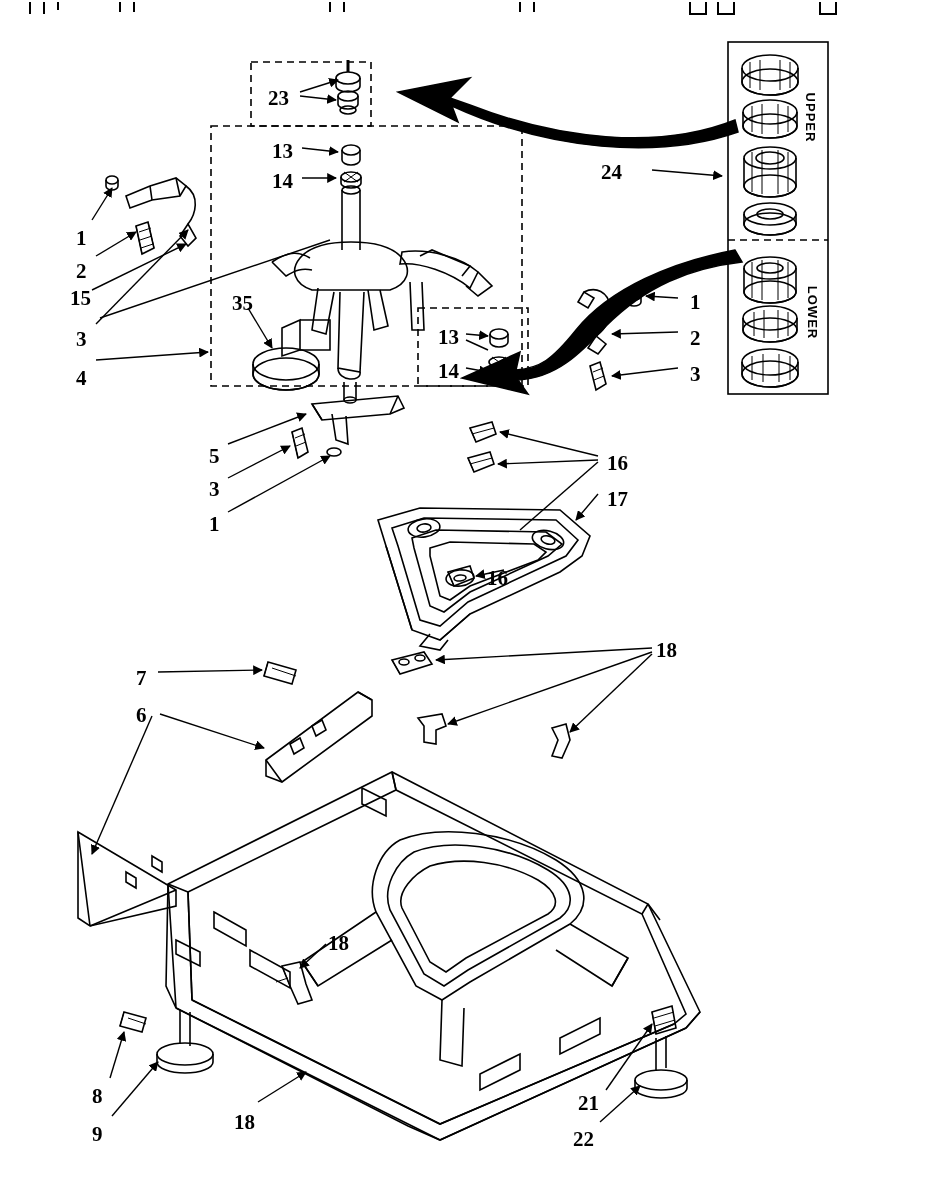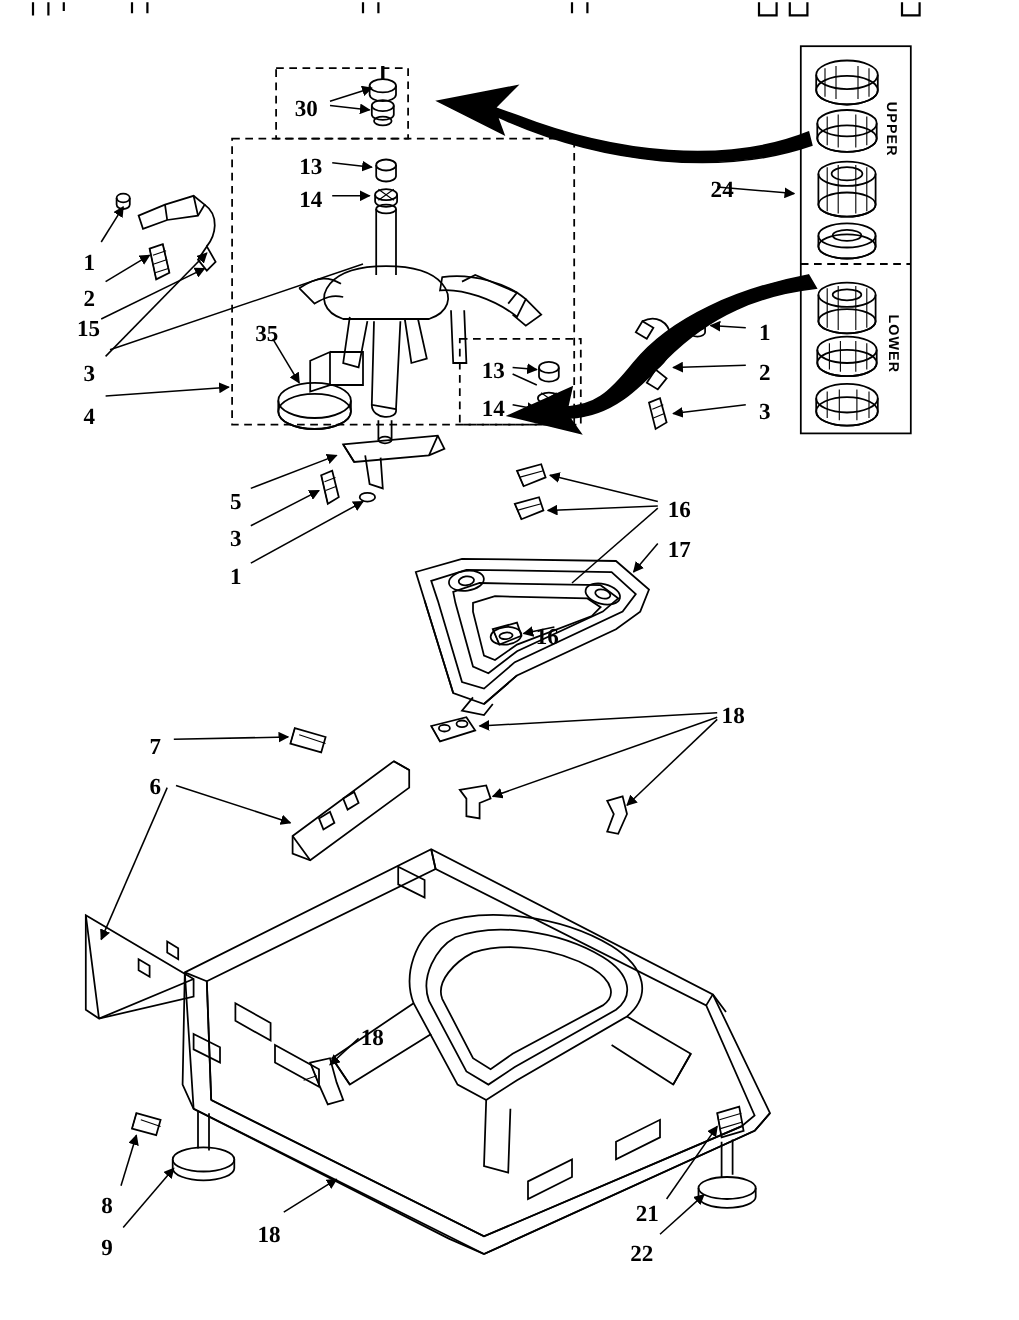"30" div.callout { text: 30 -> 23 }
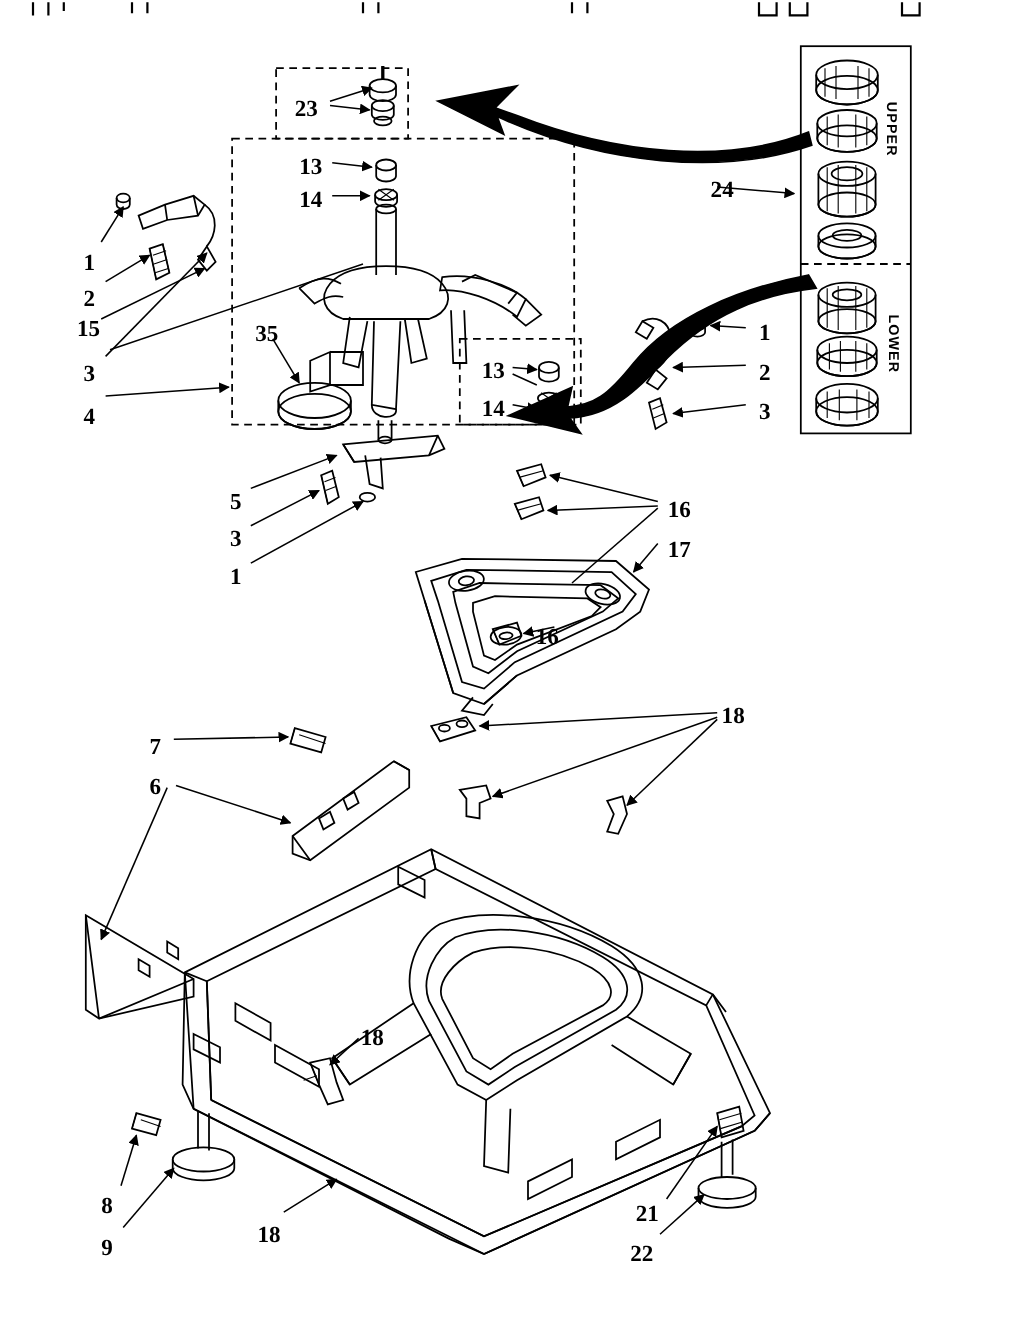"24" div.callout { left: 646px -> 601px }
